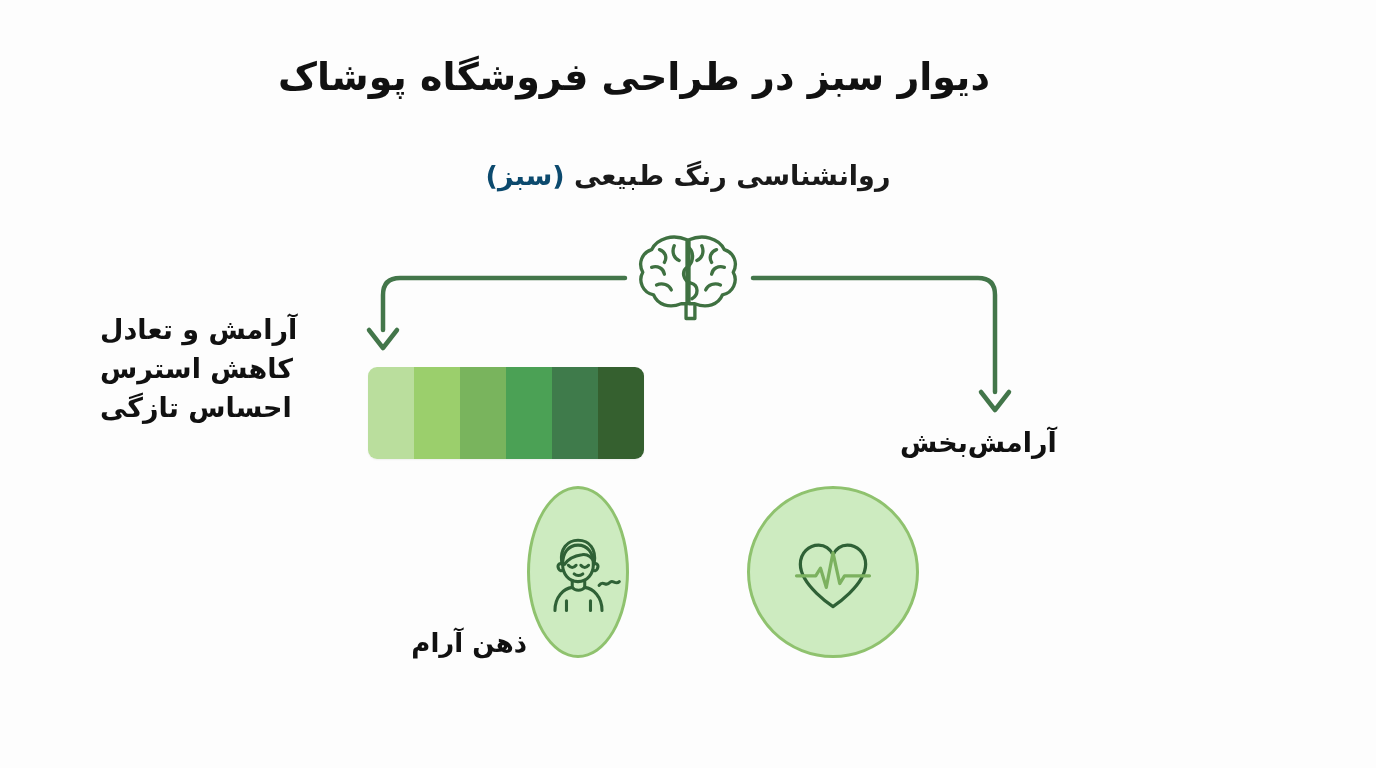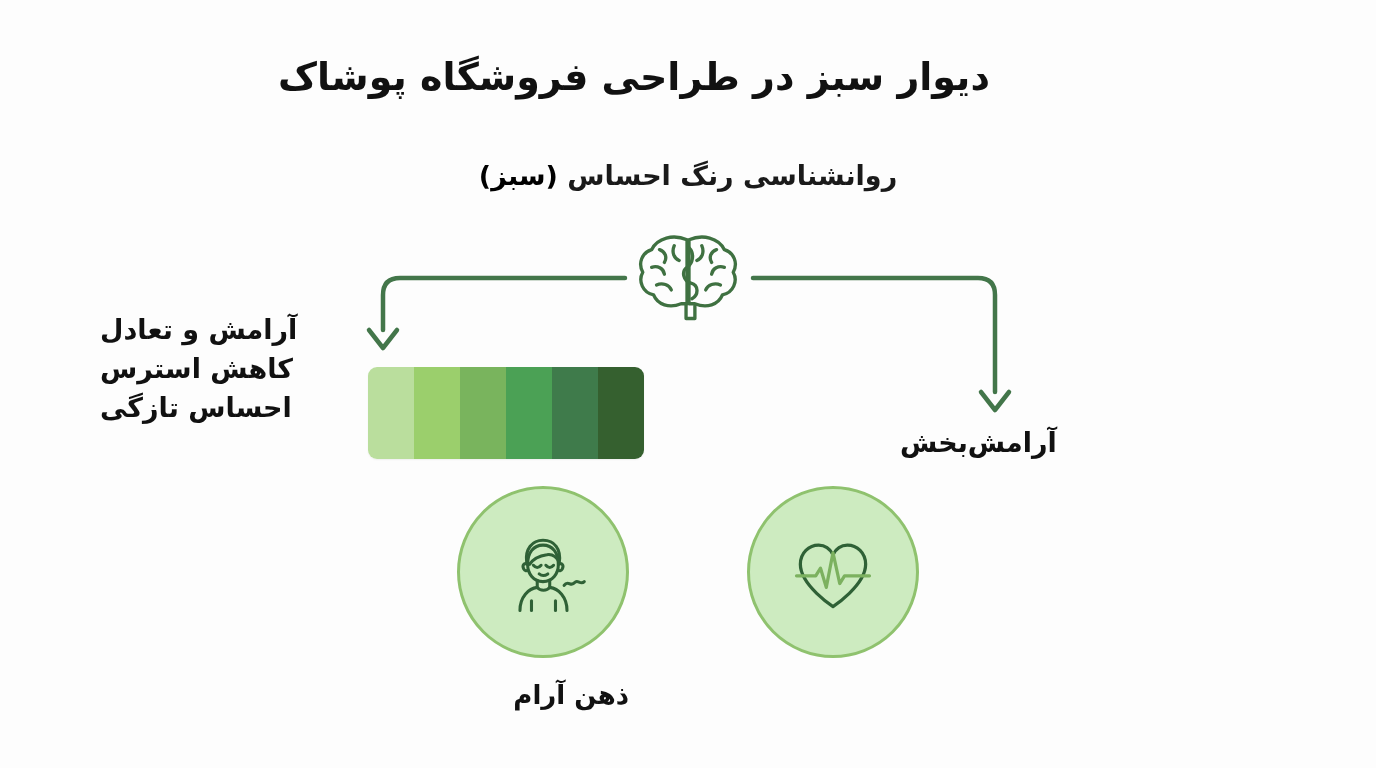"(سبز)" .subtitle .accent { color: #000000 -> #0c4a6e }
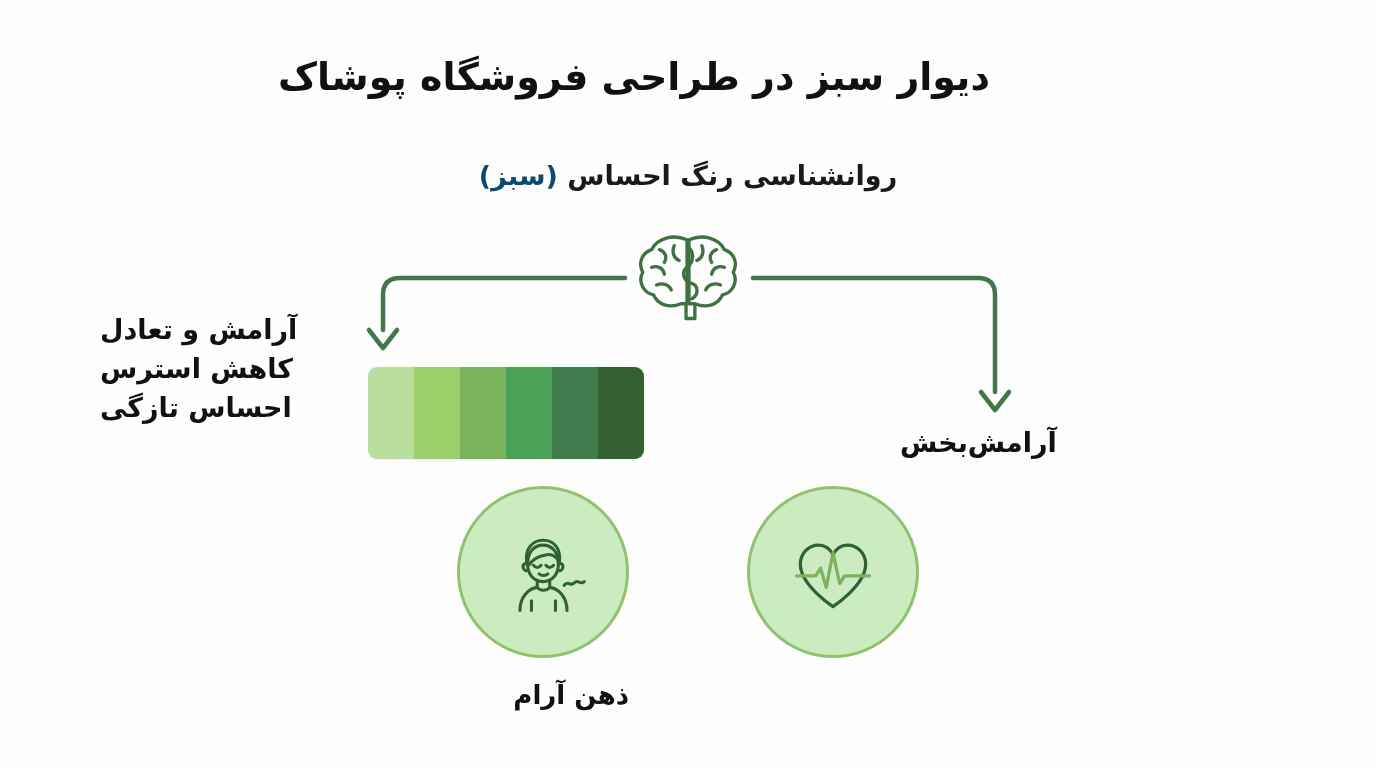"روانشناسی رنگ احساس" span { text: احساس -> طبیعی }
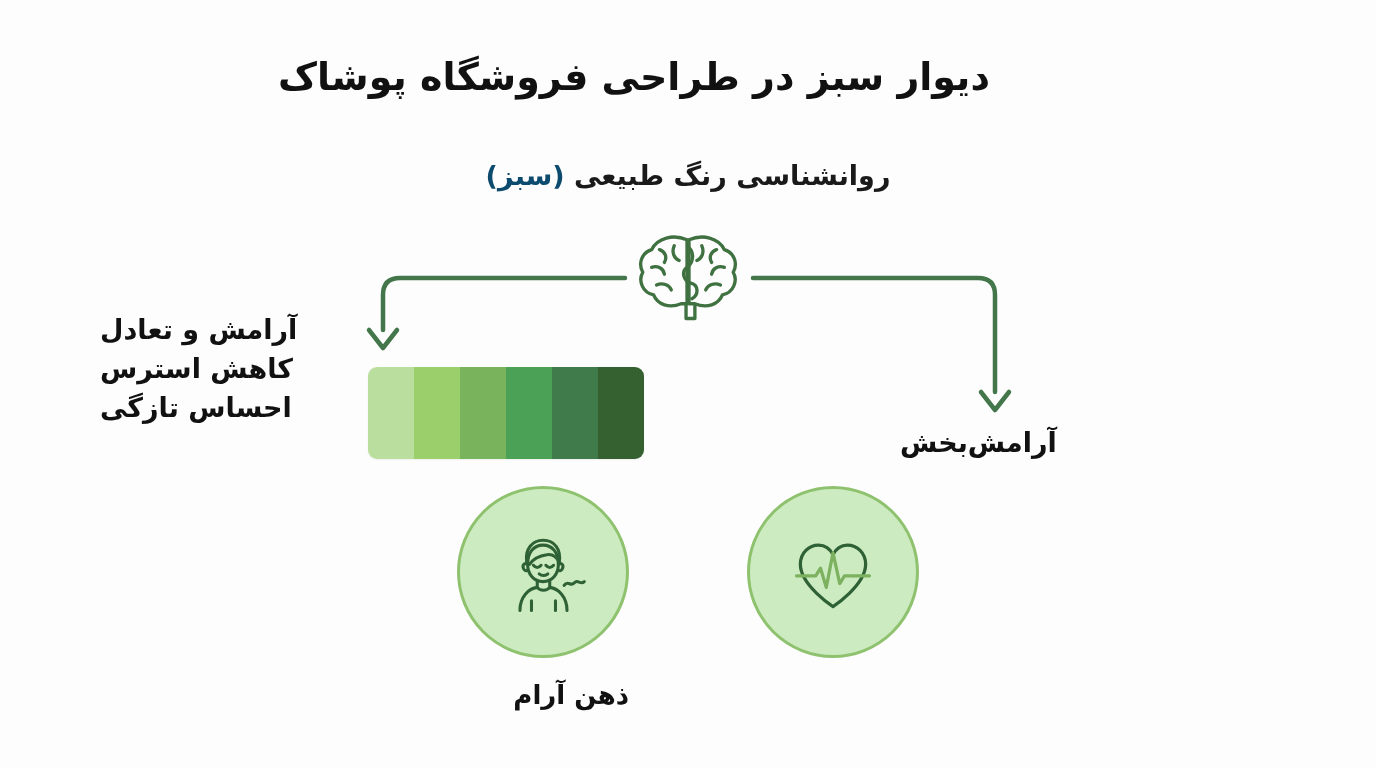"ذهن آرام" .card { align-items: flex-start -> flex-end; flex-direction: column -> none }
